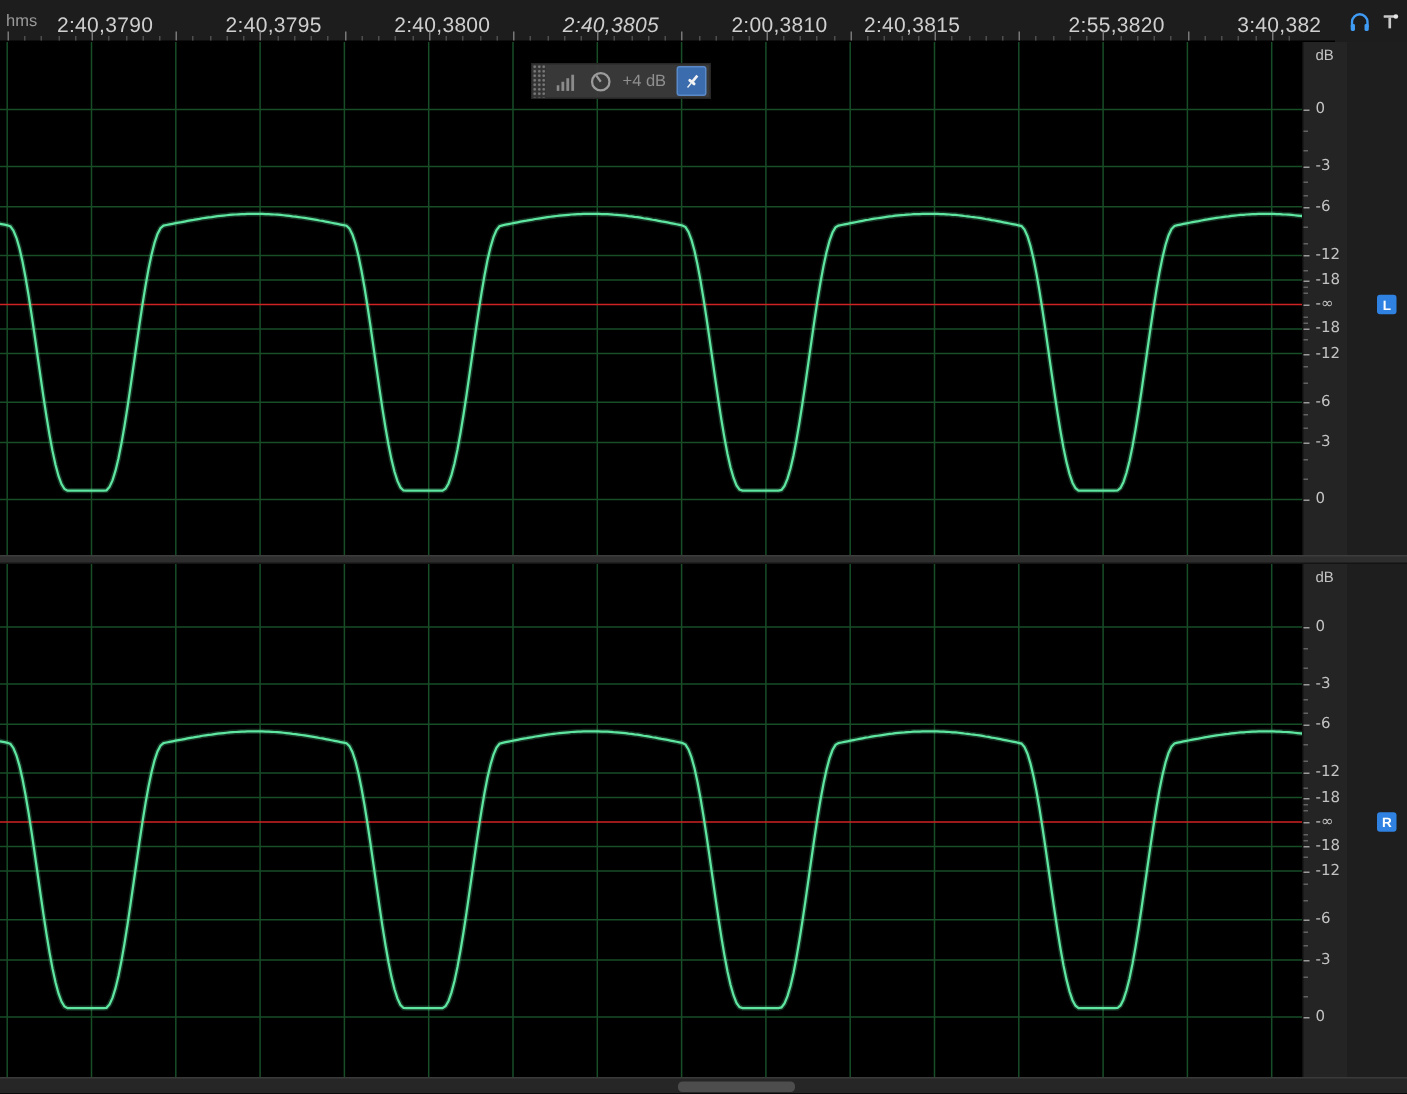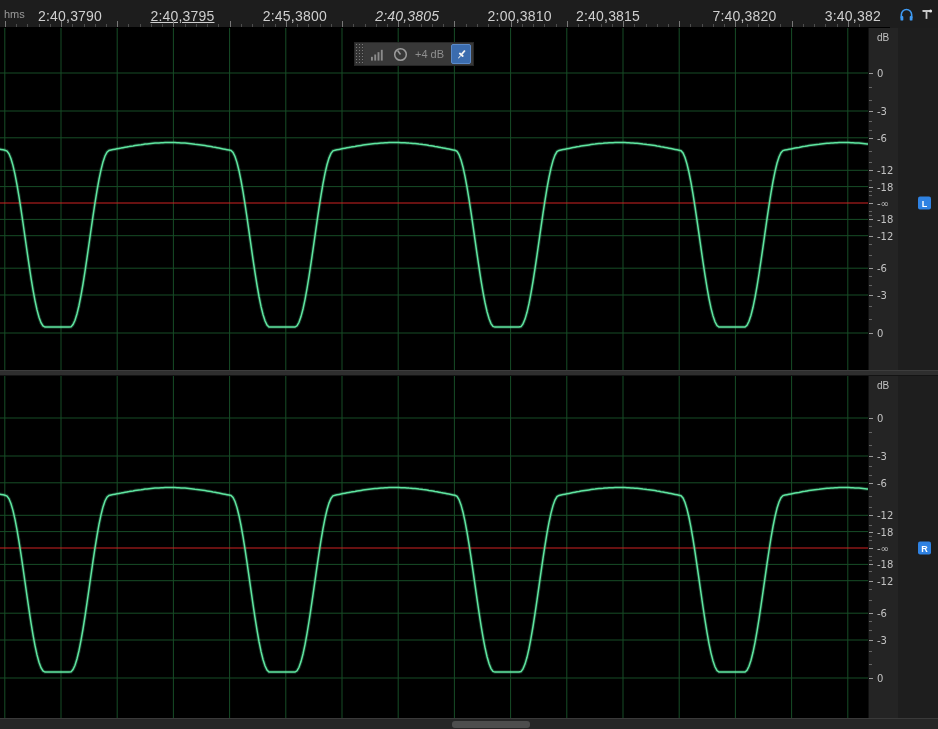"2:40,3795" span.tlabel { text-decoration: underline -> none }
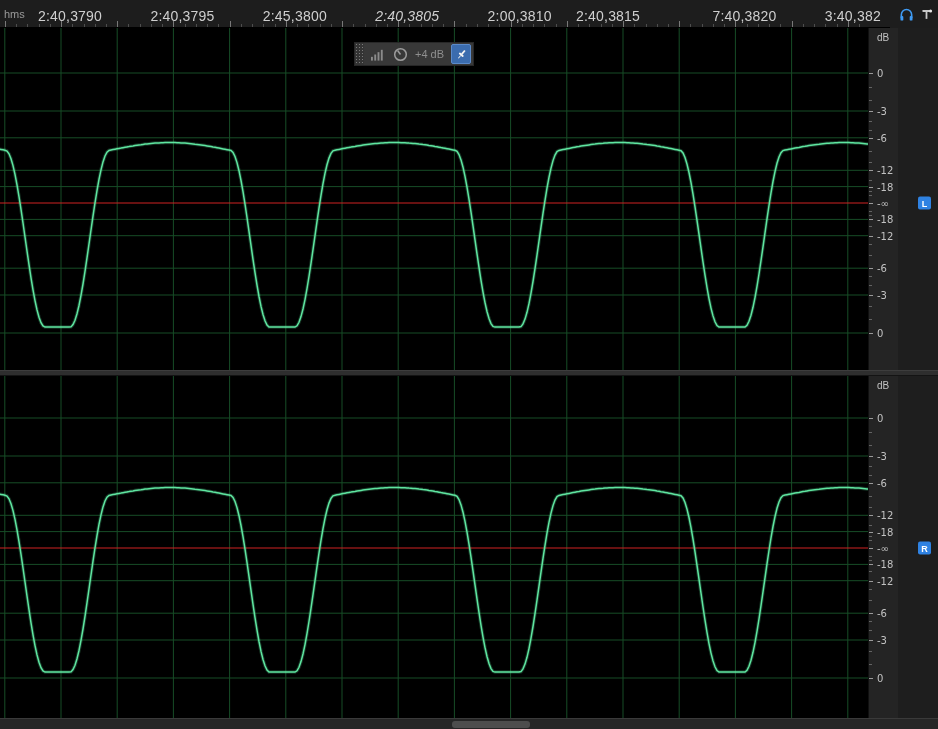"2:45,3800" span.tlabel { text: 2:45,3800 -> 2:40,3800 }
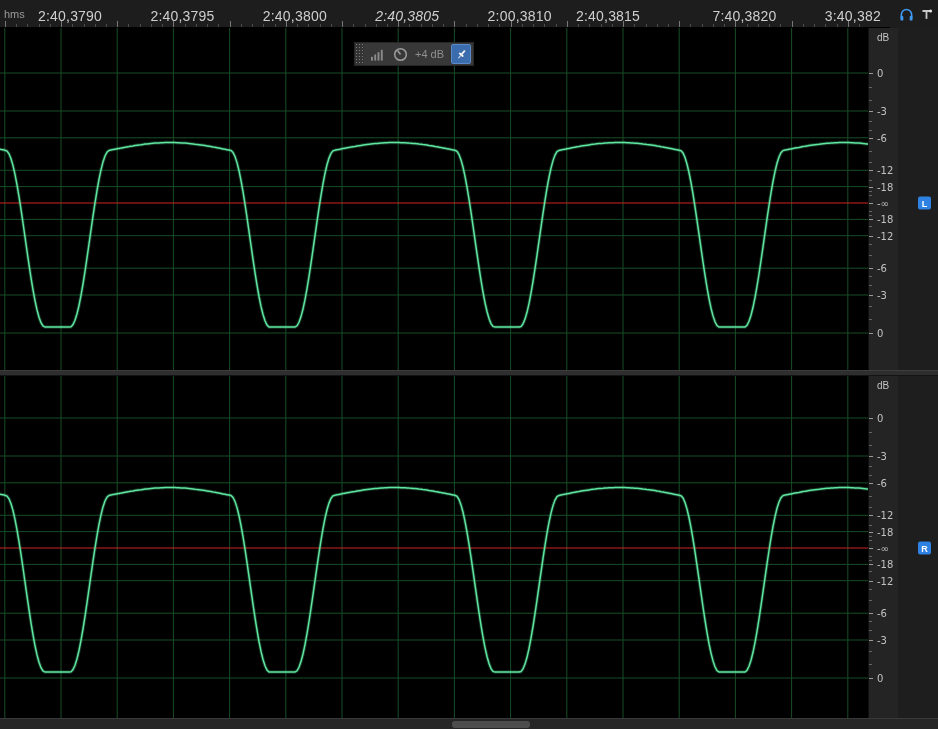"7:40,3820" span.tlabel { text: 7:40,3820 -> 2:55,3820 }
